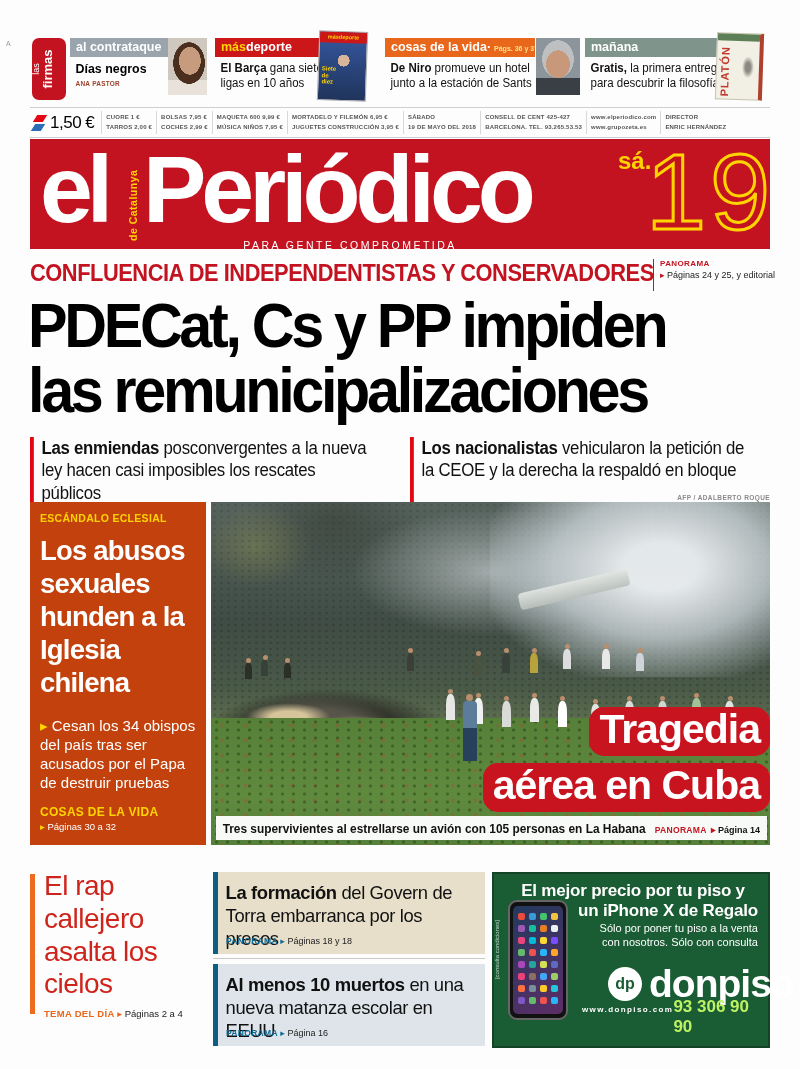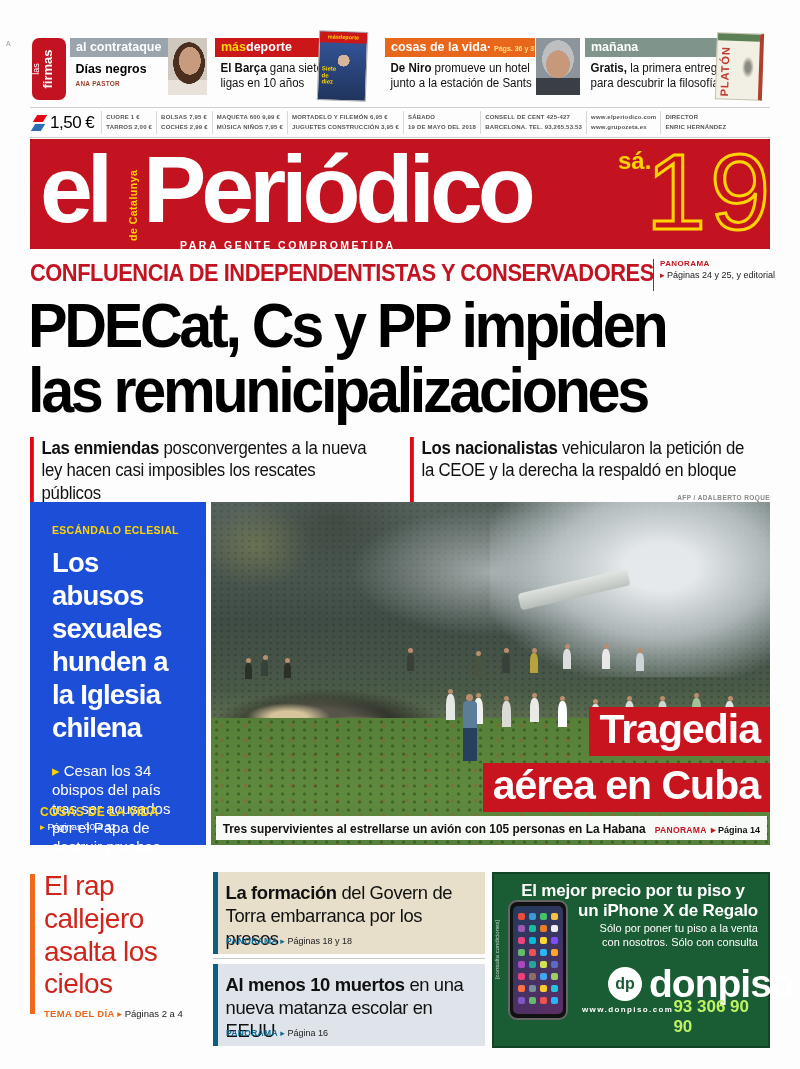"PARA GENTE COMPROMETIDA" .mh-tag { font-weight: bold -> normal; text-align: left -> center }
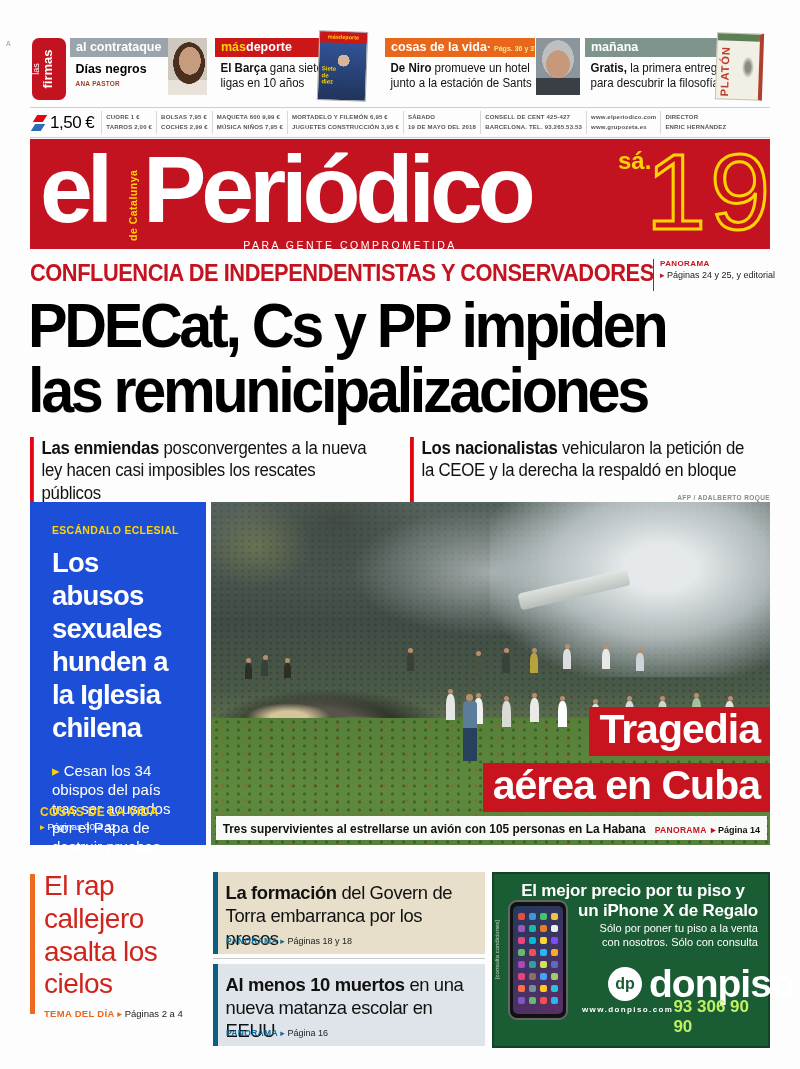"ESCÁNDALO ECLESIAL" .leftstory { background: #1d4ed8 -> #c2410c; padding: 22px -> 10px }
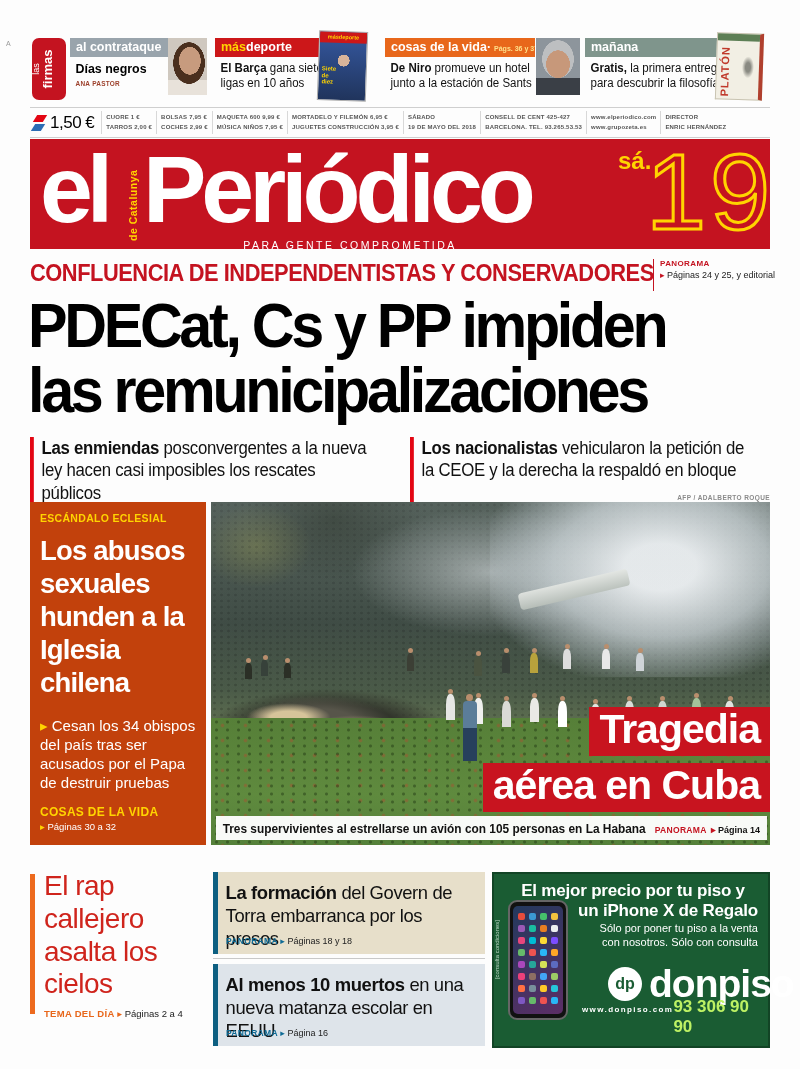"Tragedia" .ov { border-radius: none -> 15px }
